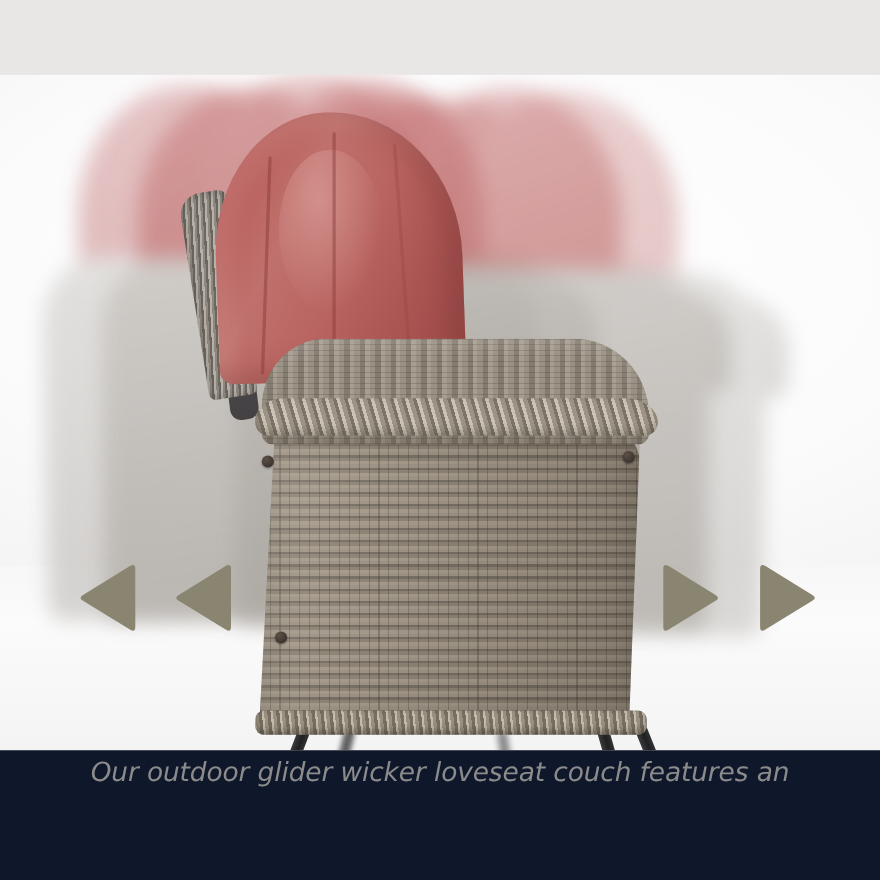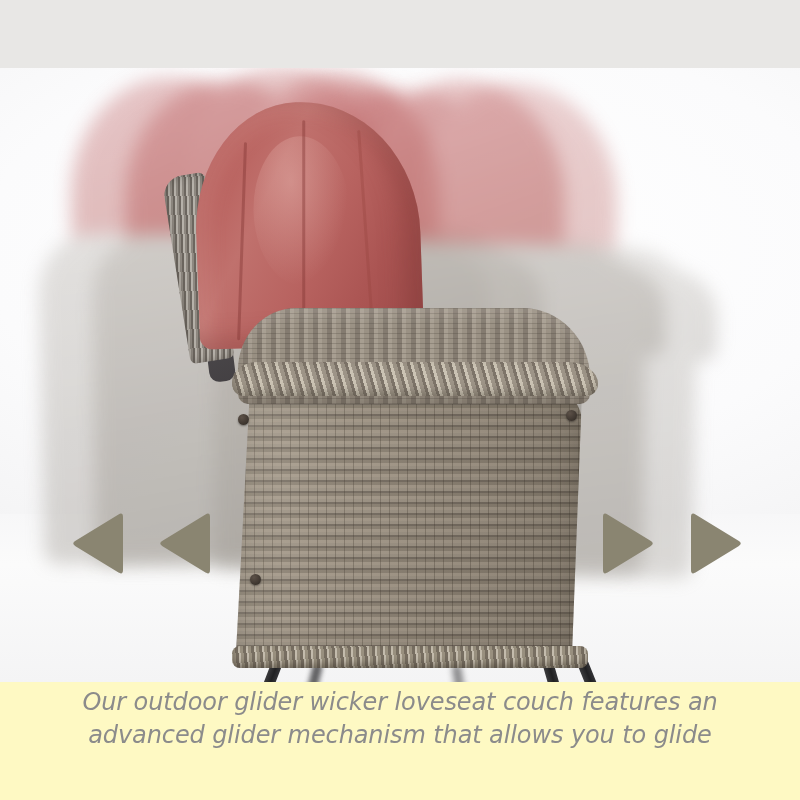"Our outdoor glider wicker loveseat" .banner { background: #fef9c3 -> #0f172a }
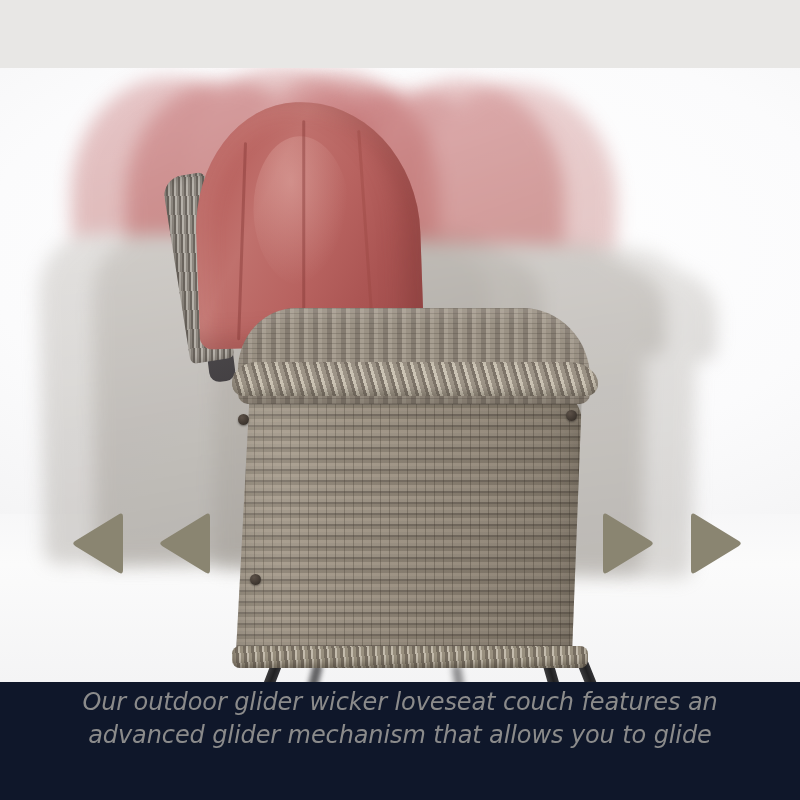"advanced glider mechanism that allows" span.ln { html: <span>advanced glider mechanism that allows you to glide</span> -> none }
